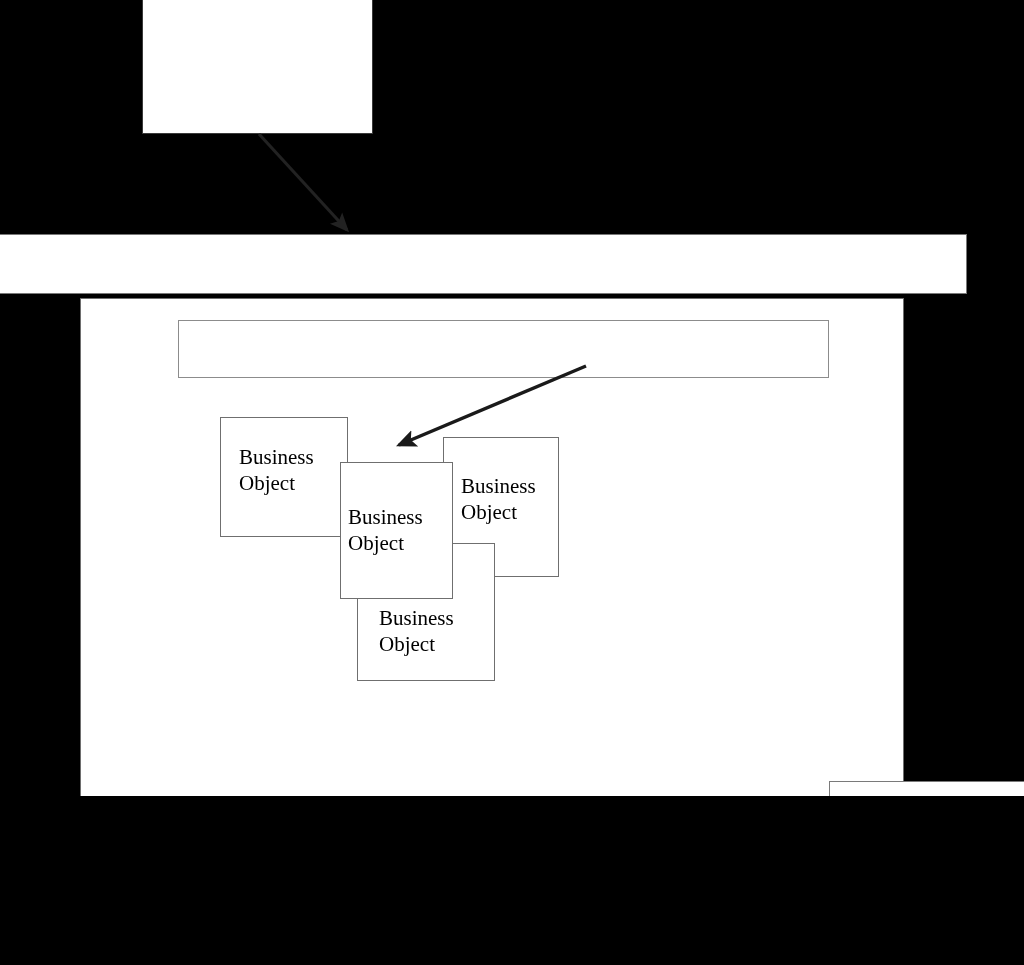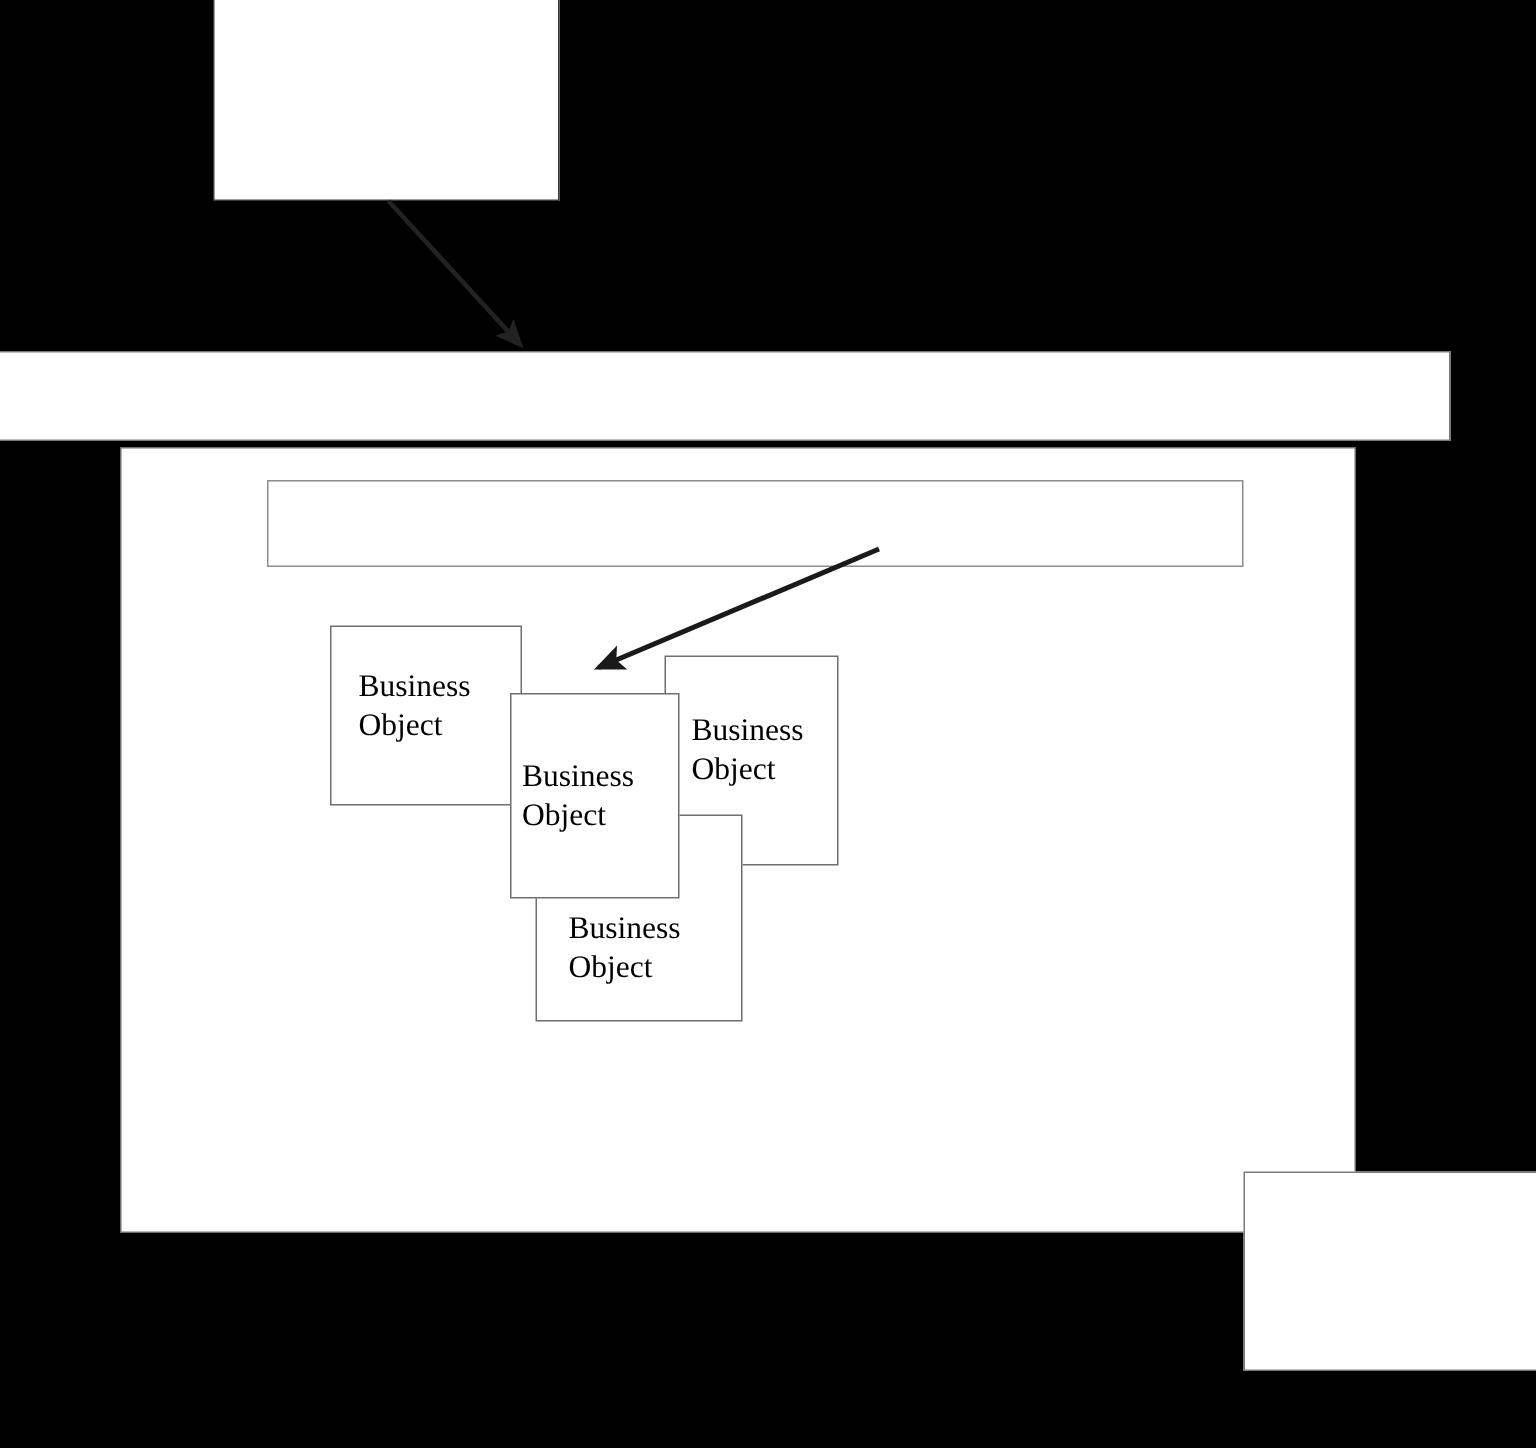"Business" #canvas { height: 965px -> 796px }
